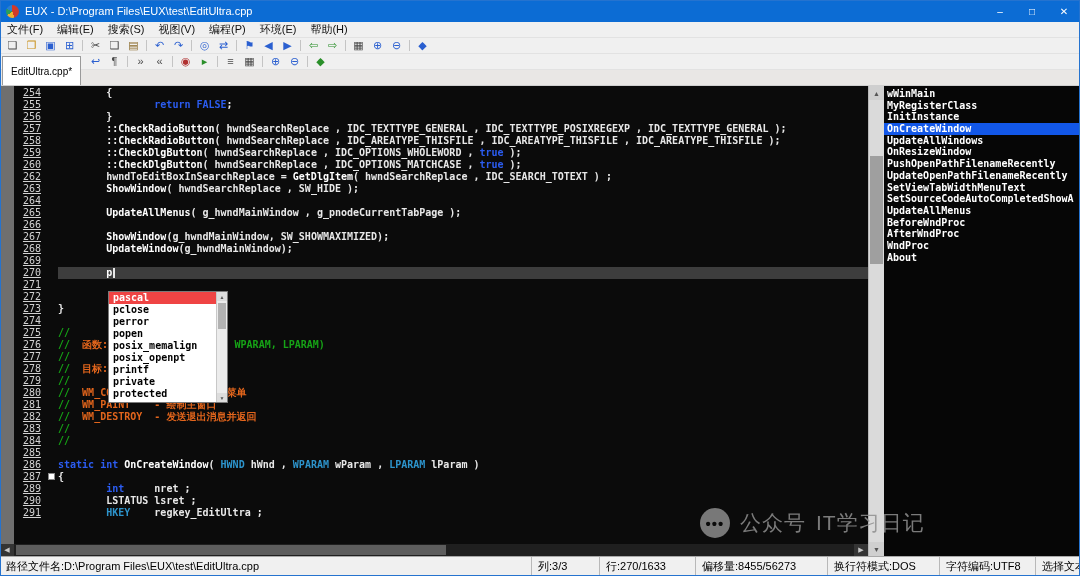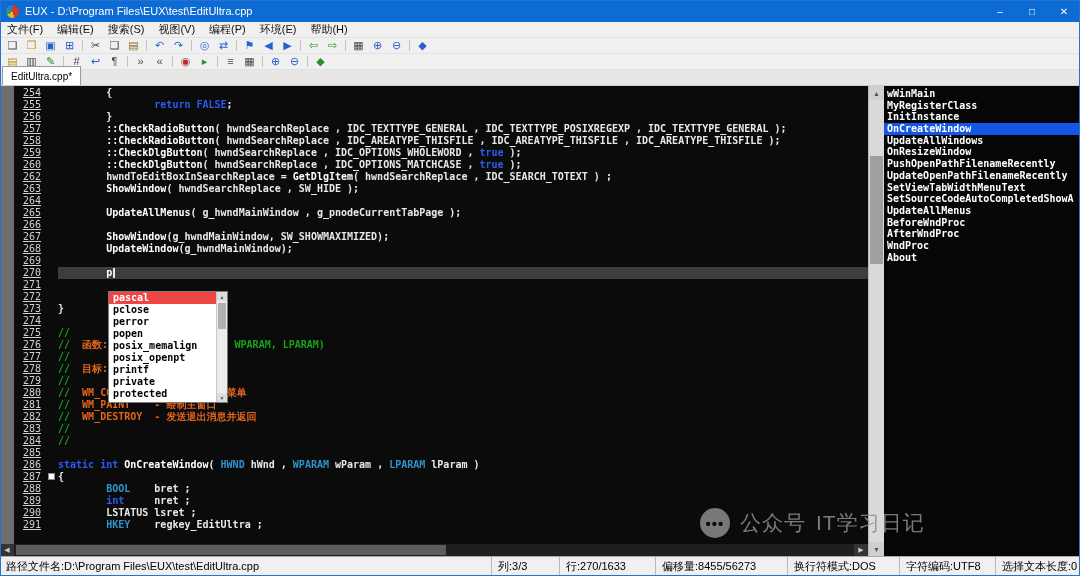"EditUltra.cpp*" .tab { height: 19px -> 29px }
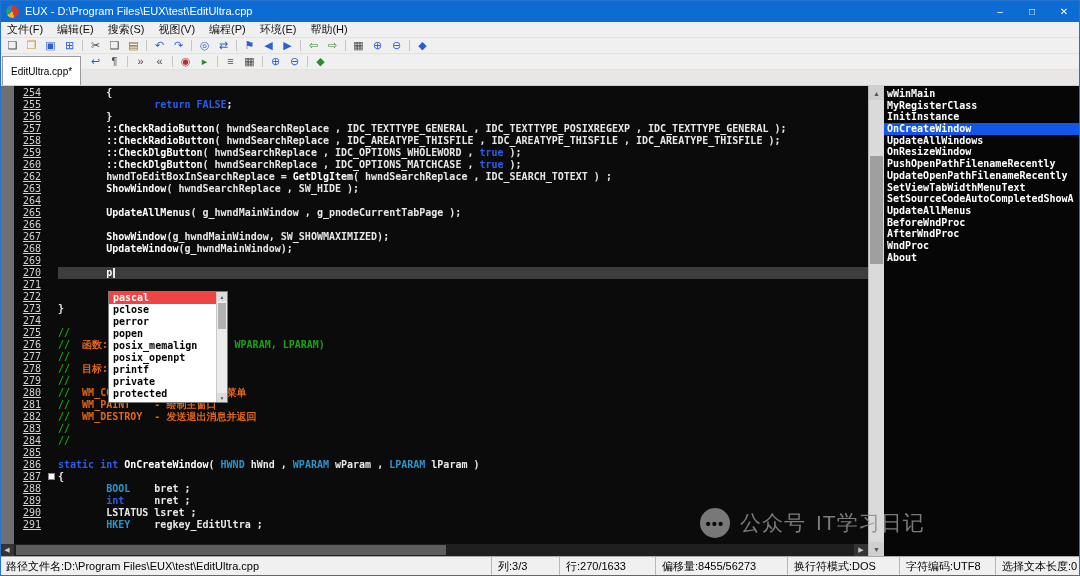"288" div.code-line { html: <div> <span>288</span> <span></span> <span><span> </span><span>BOOL</span><span> bret ;</span></span> </div> -> none }
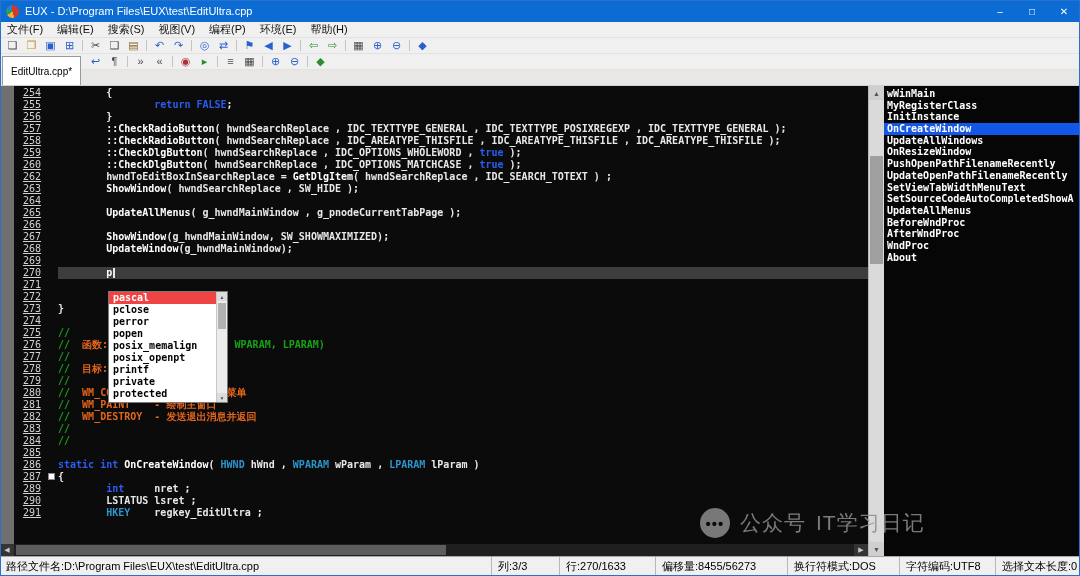"路径文件名:D:\Program" .sb-0 { width: 492px -> 532px }
